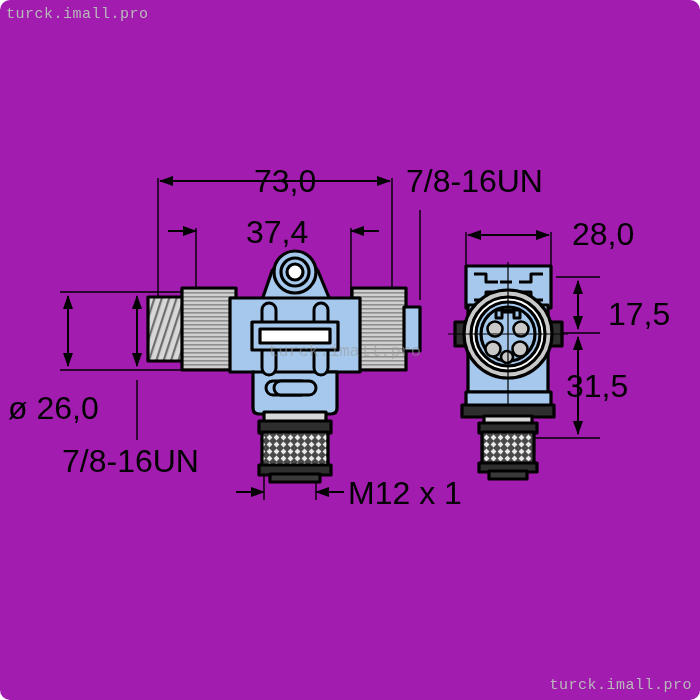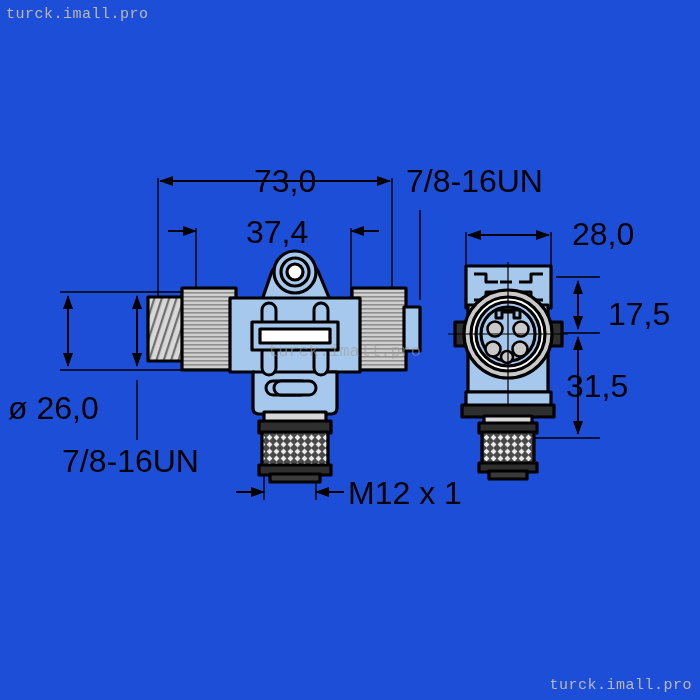"turck.imall.pro" #stage { background: #1d4ed8 -> #a21caf; border-radius: none -> 10px }
